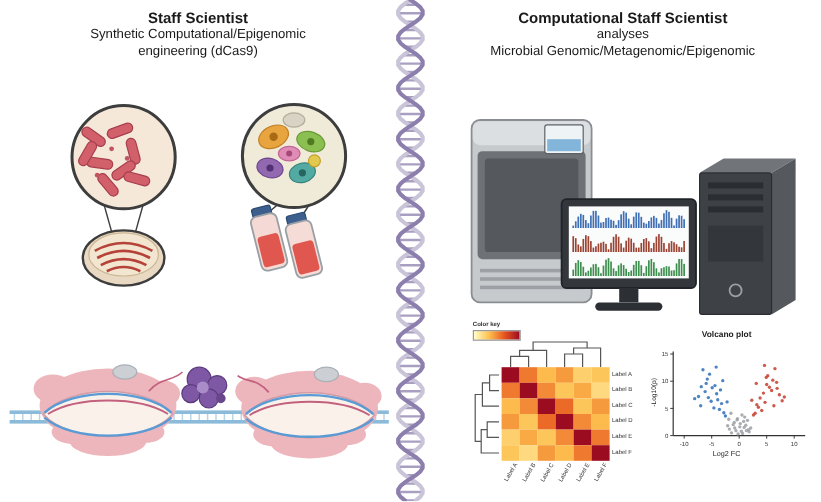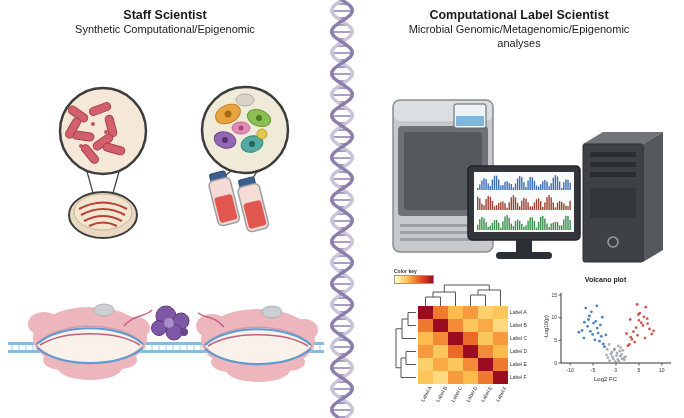"Computational Label Scientist" div.t { text: Label -> Staff }
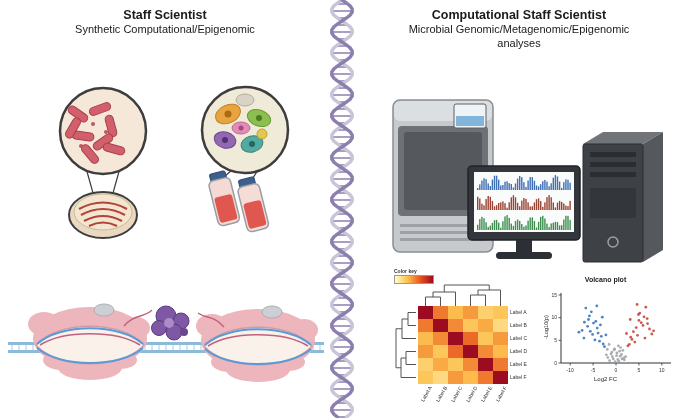"engineering (dCas9)" div { html: none -> <div>engineering (dCas9)</div> }
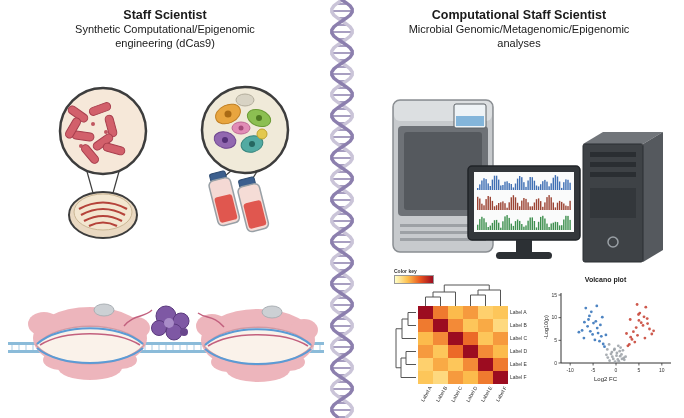"Microbial Genomic/Metagenomic/Epigenomic" div { order: before "analyses" -> after "analyses" }
